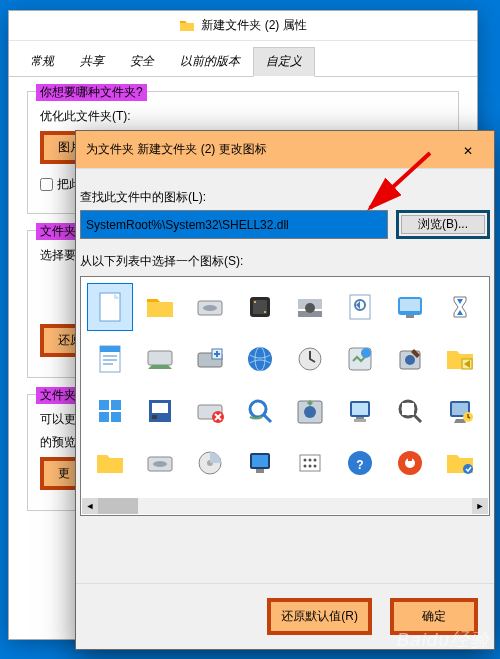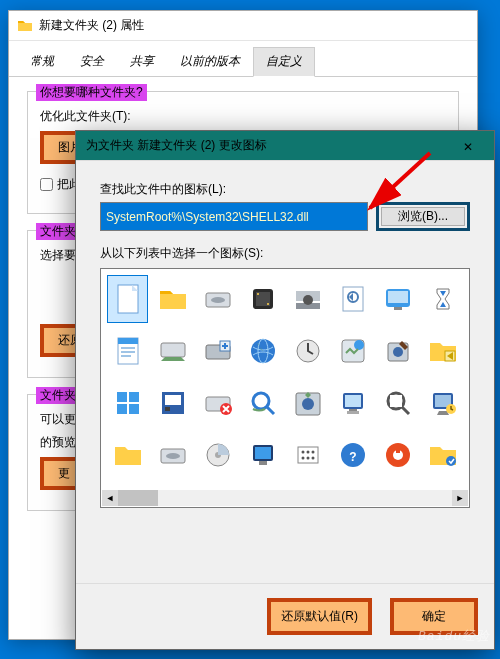"新建文件夹 (2) 属性" .props-title { justify-content: none -> center }
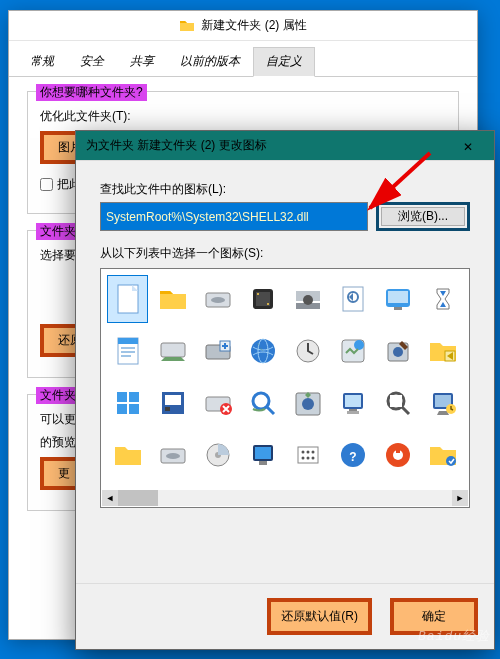"安全" div.tab { order: before "共享" -> after "共享" }
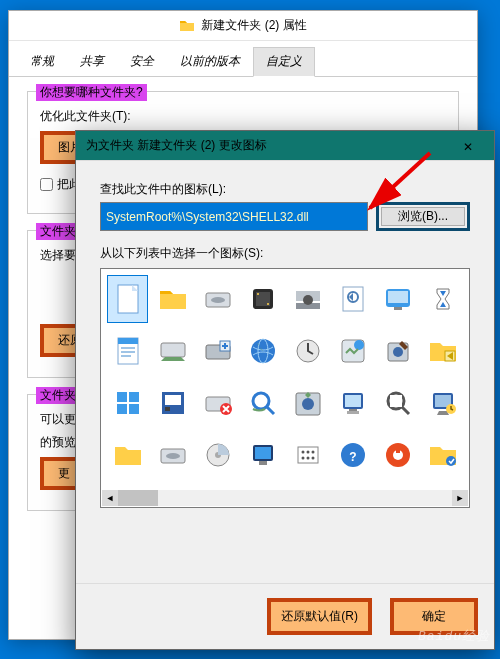"为文件夹 新建文件夹 (2) 更改图标" .dlg-title { background: #0f766e -> #fdba74; height: 30px -> 38px }
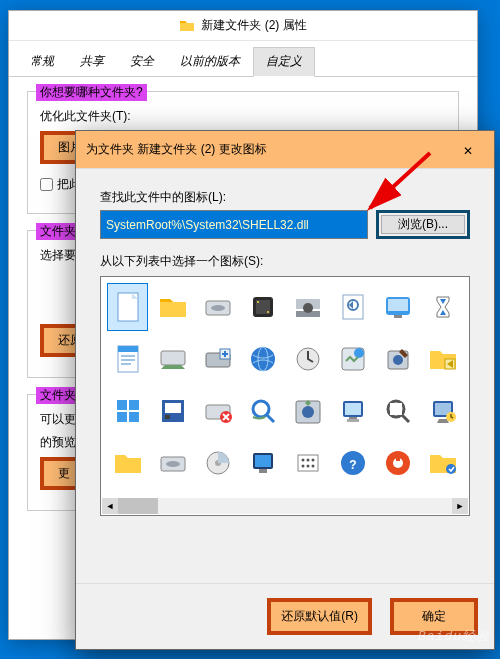"查找此文件中的图标(L):" .dlg-body { padding: 14px 24px -> 14px 4px }
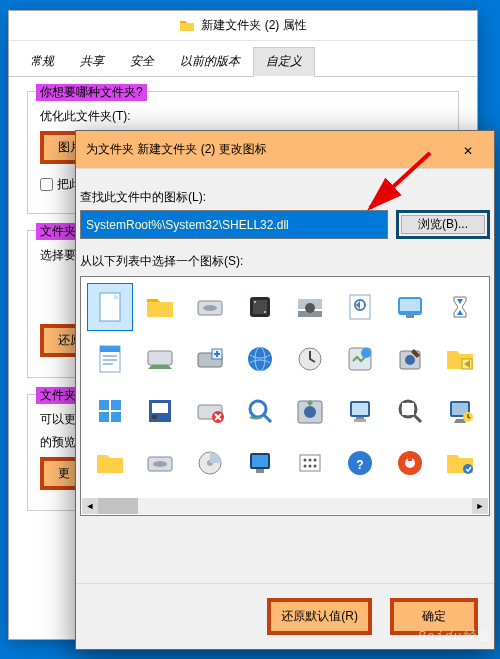"SystemRoot%\System32\SHELL32.dll" .path-input { color: #fef9c3 -> #000000 }
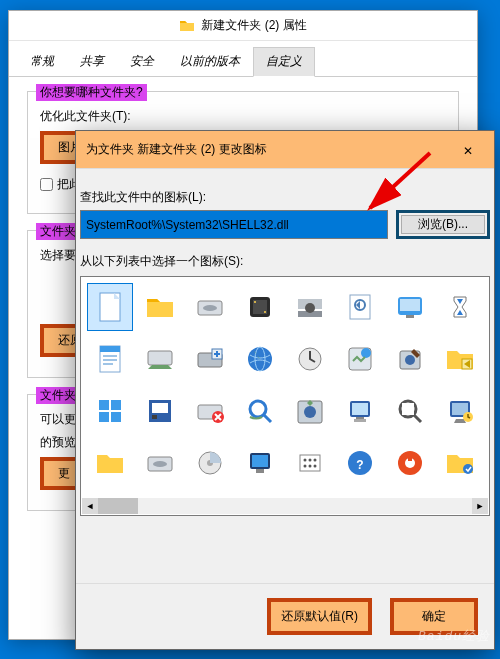"Baidu经验" .watermark { bottom: 14px -> 6px; font-family: Liberation Mono, monospace -> none; font-size: 13px -> 19px }
